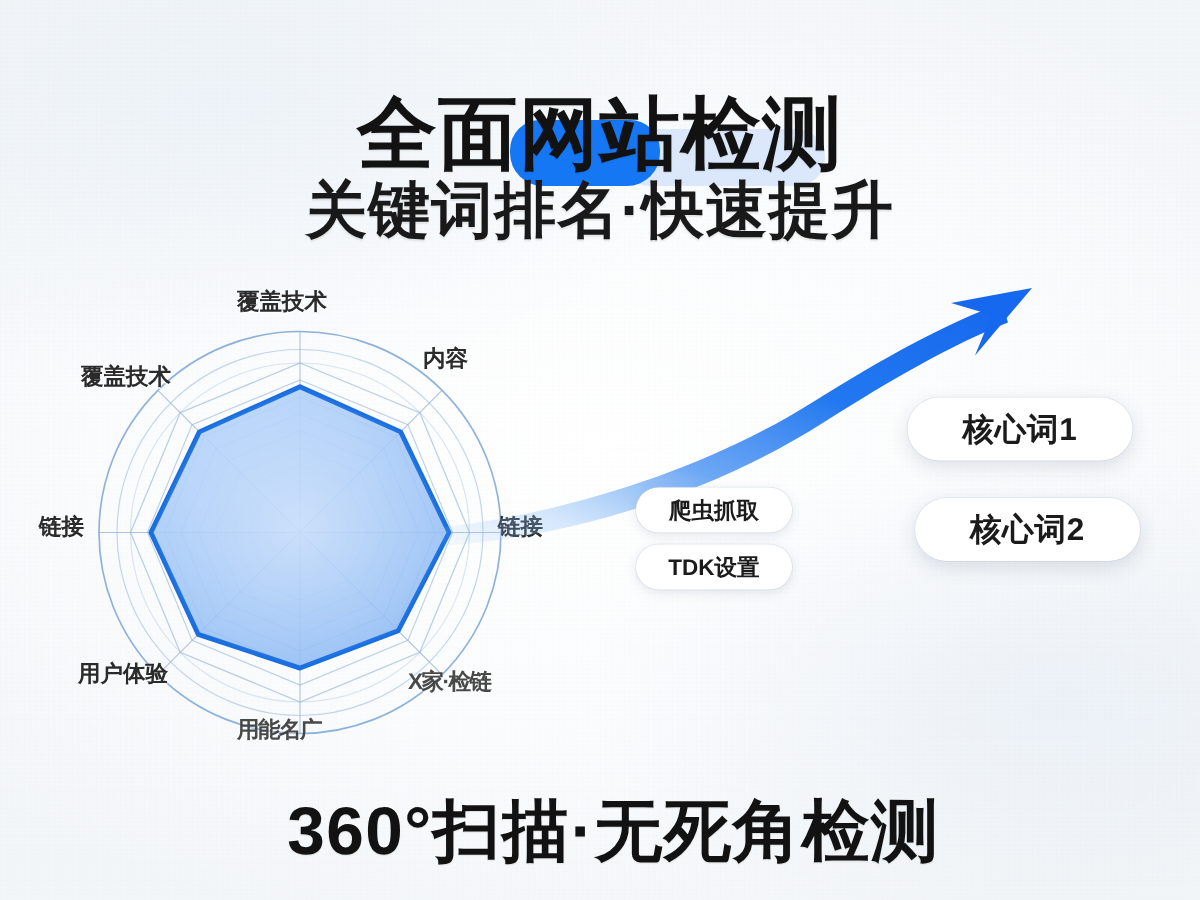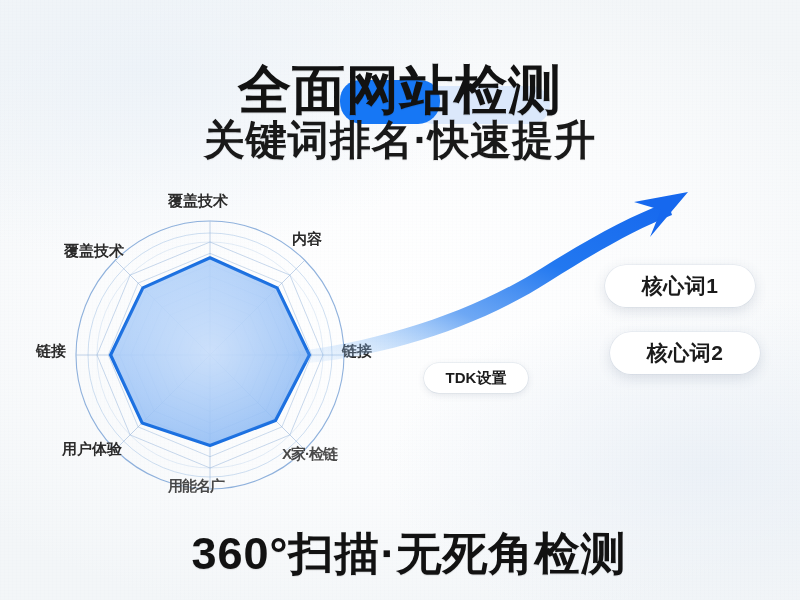"覆盖技术" #radar-block { left: 20px -> 10px }
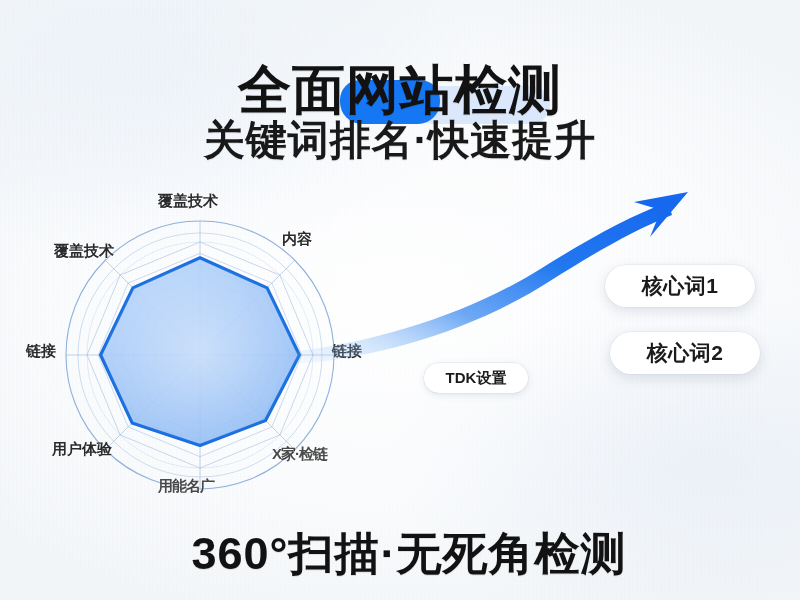"爬虫抓取" div.pill { html: none -> <div>爬虫抓取</div> }
